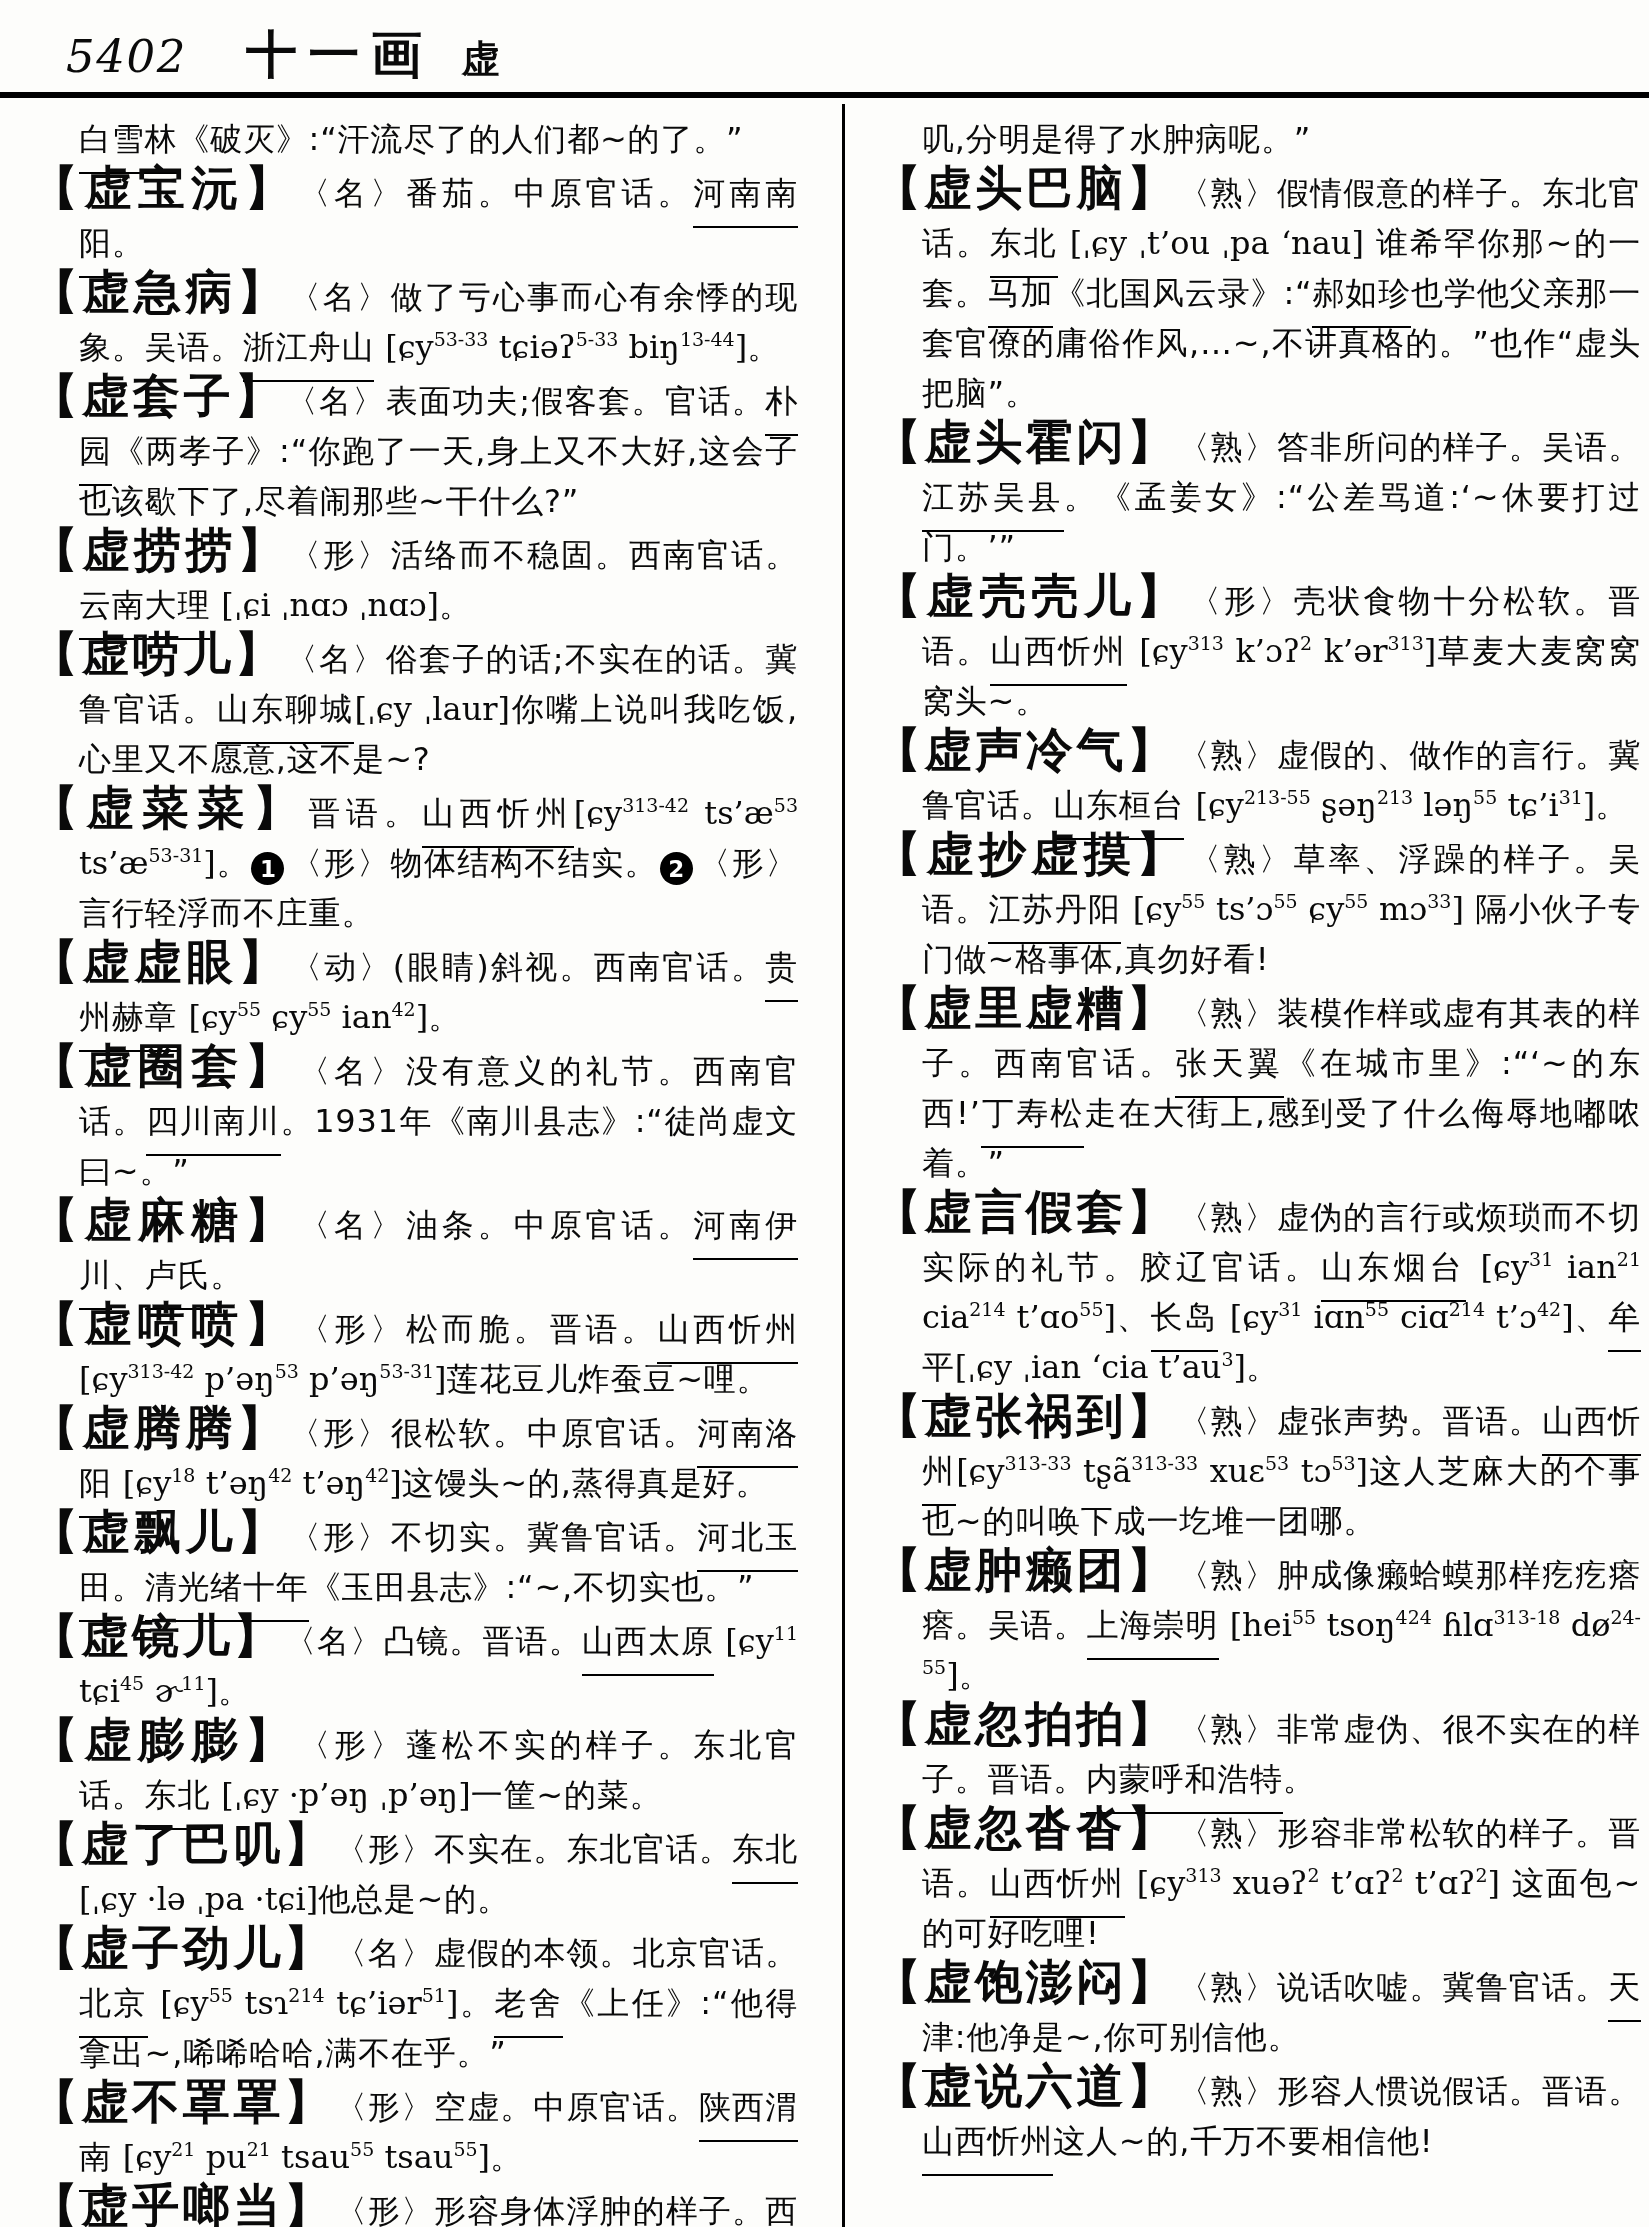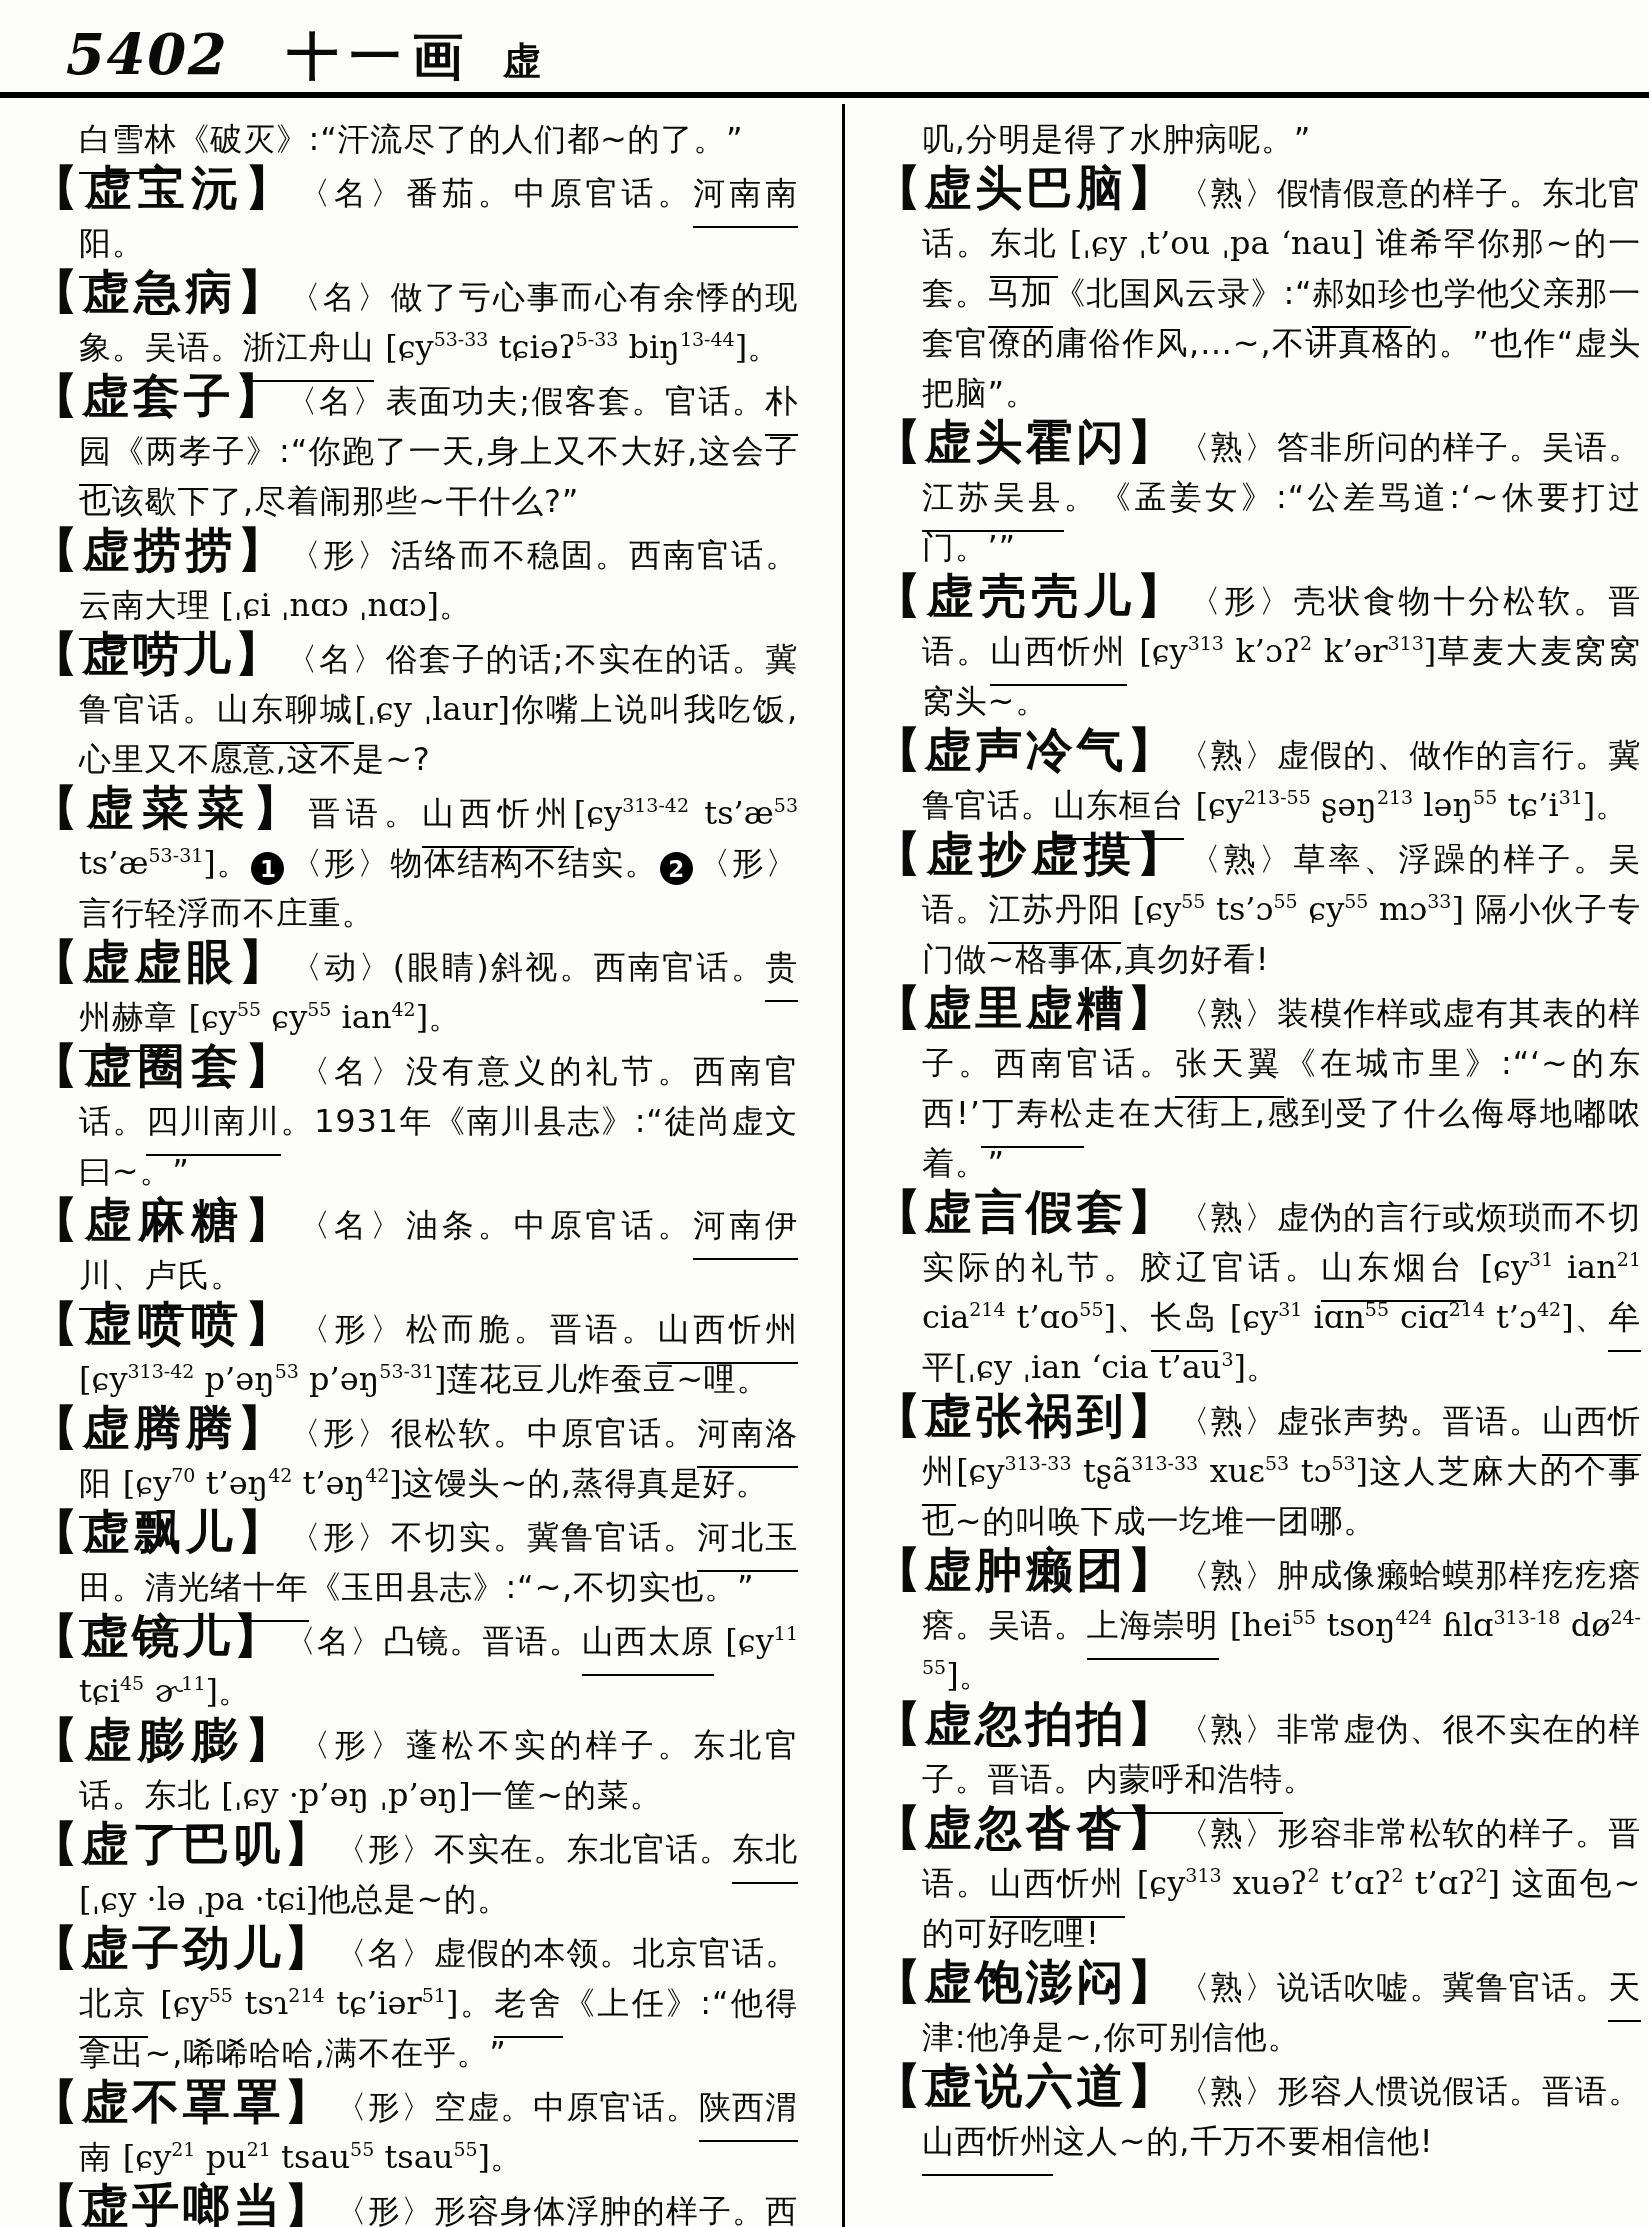"5402" .pagenum { font-size: 56px -> 45px; font-weight: bold -> normal }
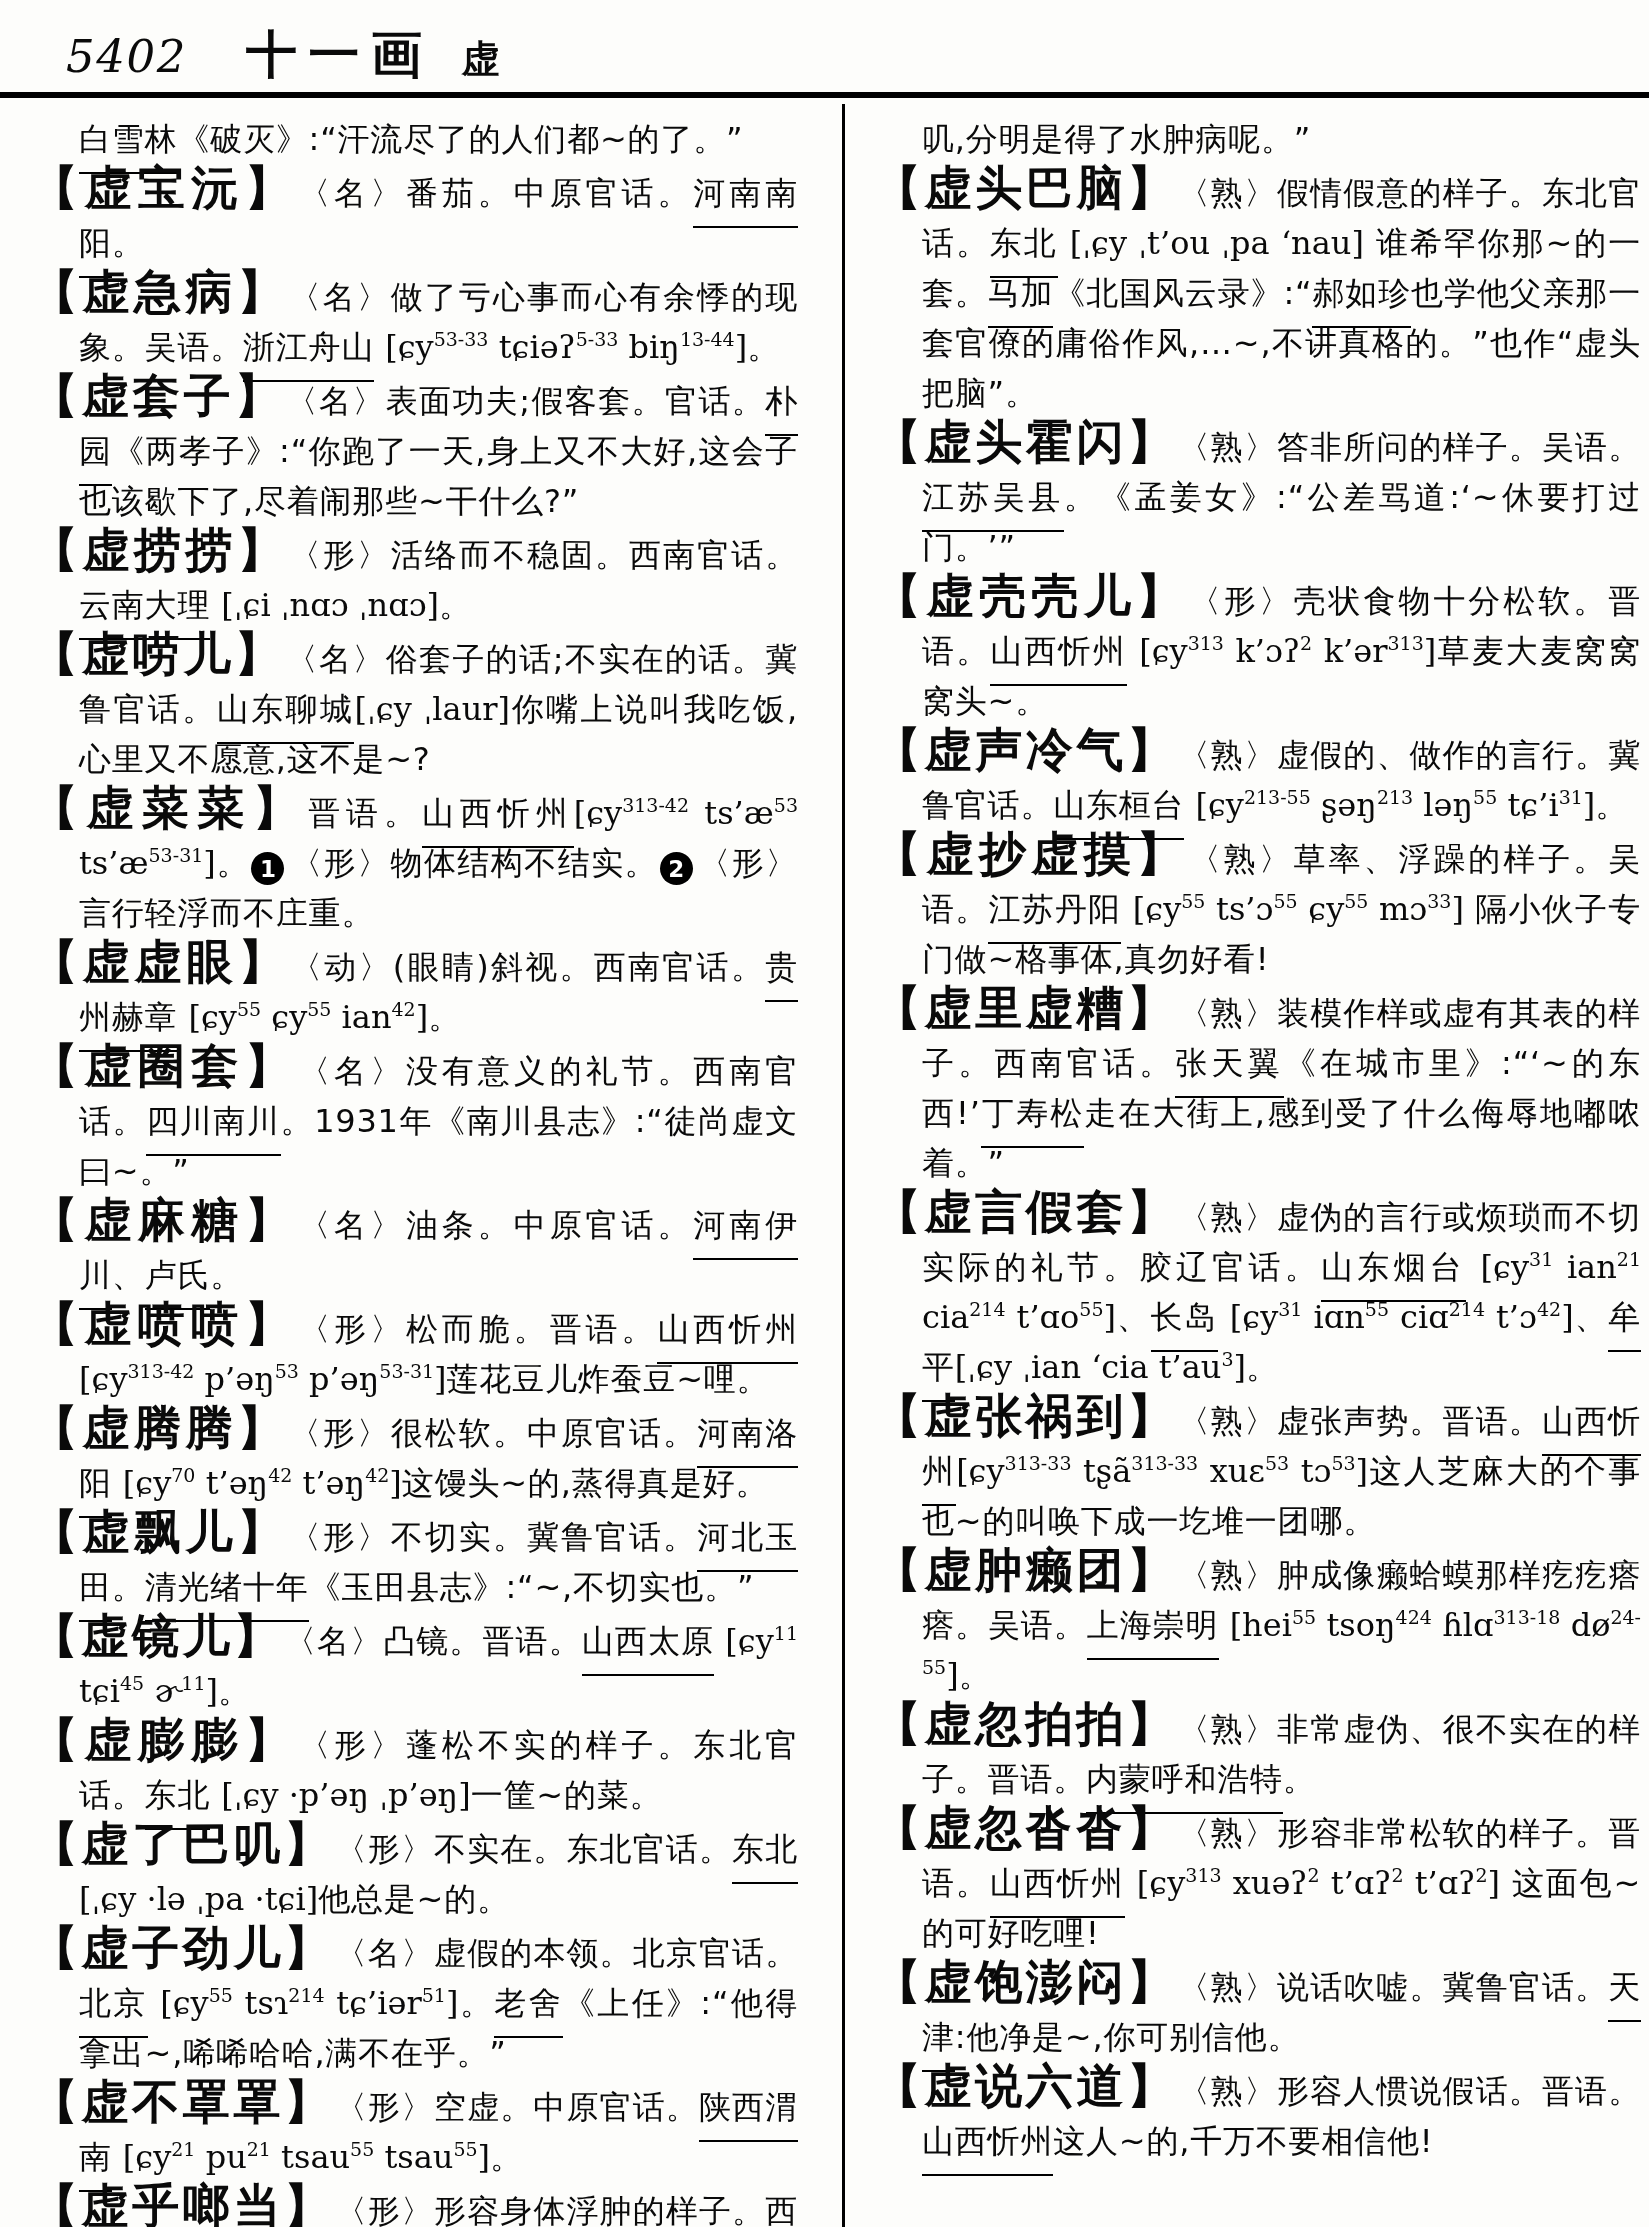"70" sup { text: 70 -> 18 }
